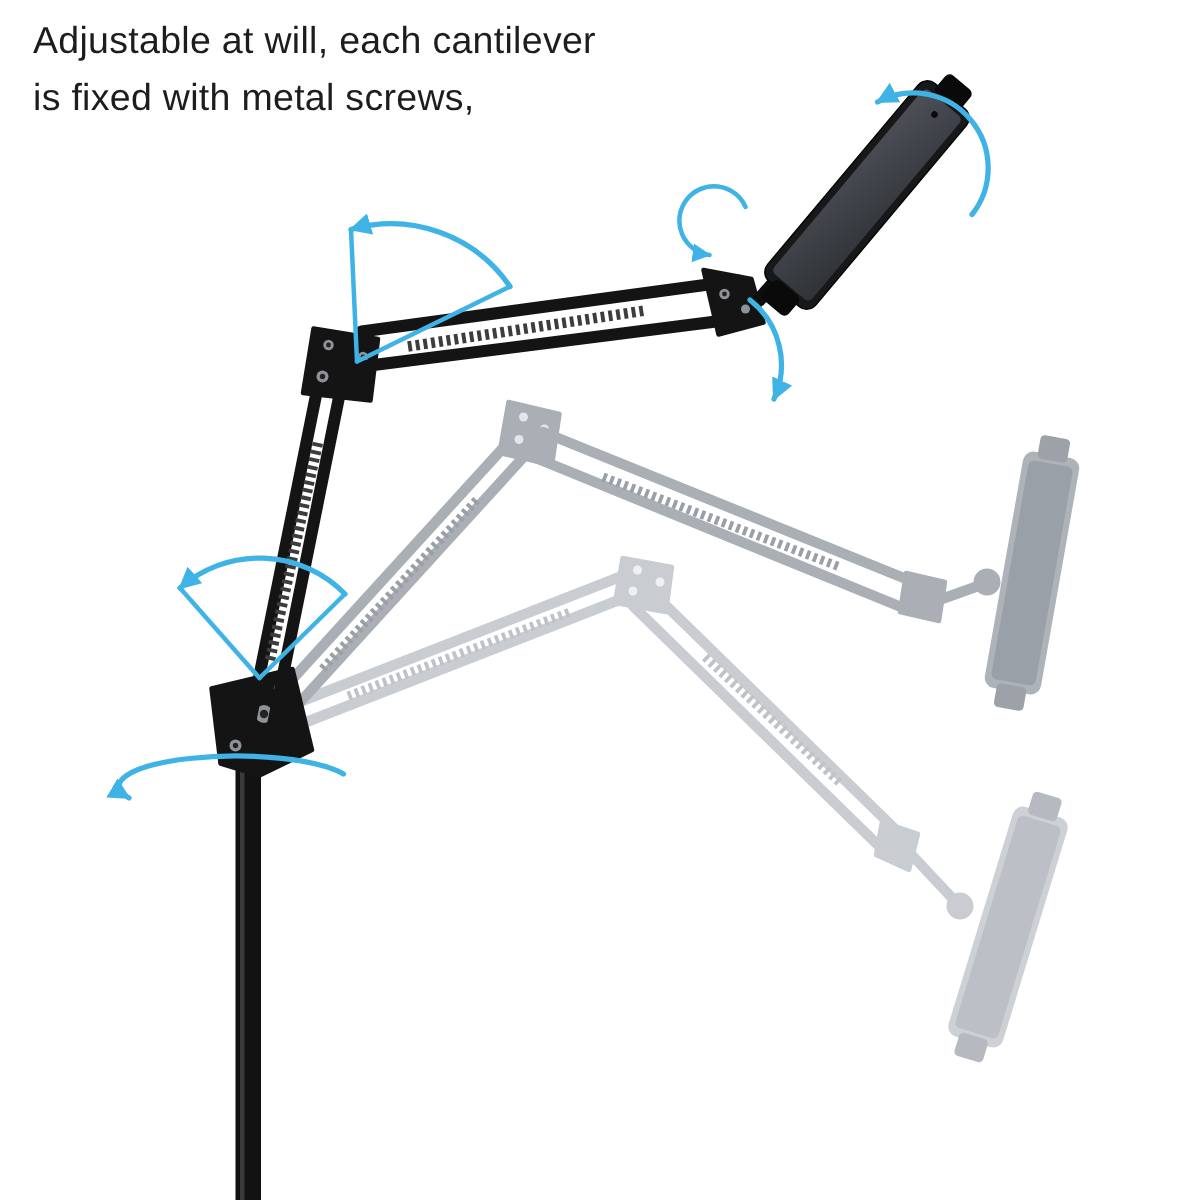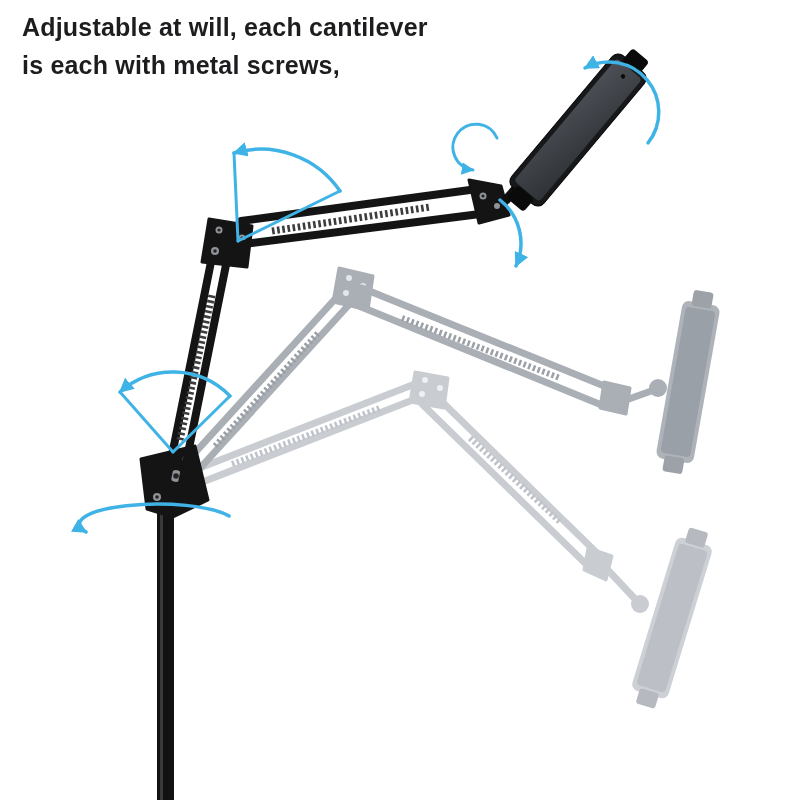"Adjustable at will, each cantilever" .caption div { font-weight: bold -> none }
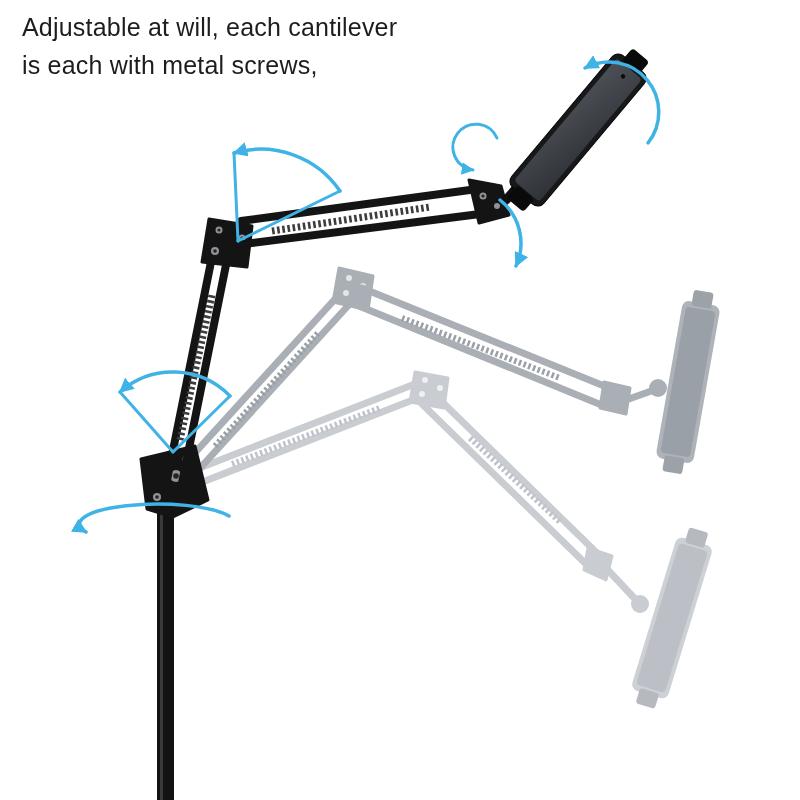"is each with metal screws," div { text: each -> fixed }
